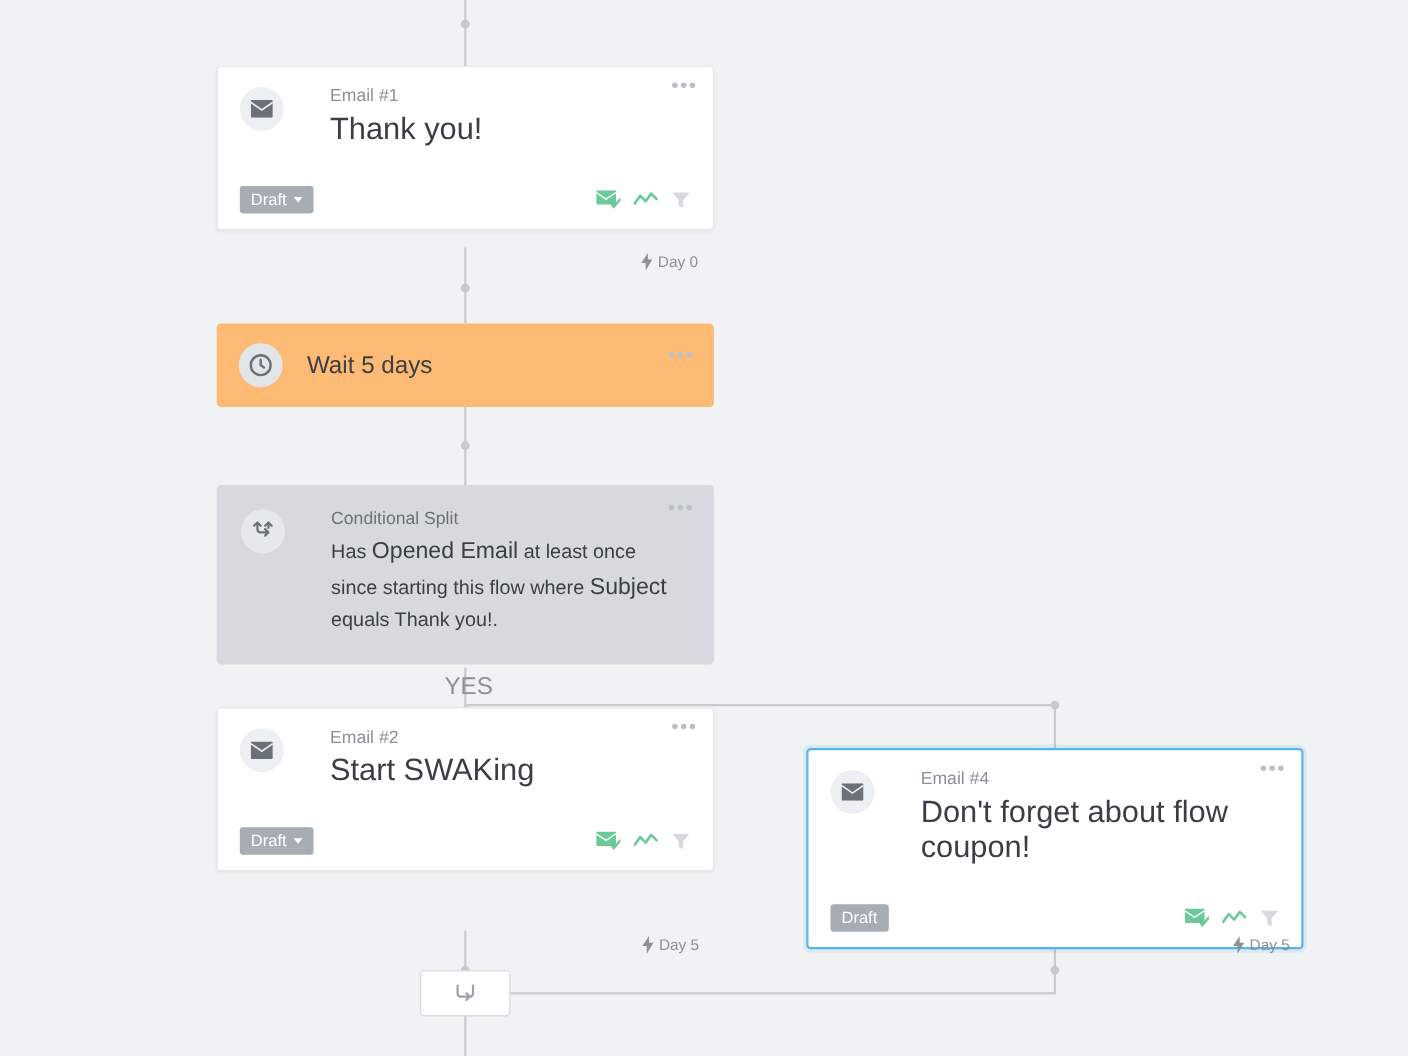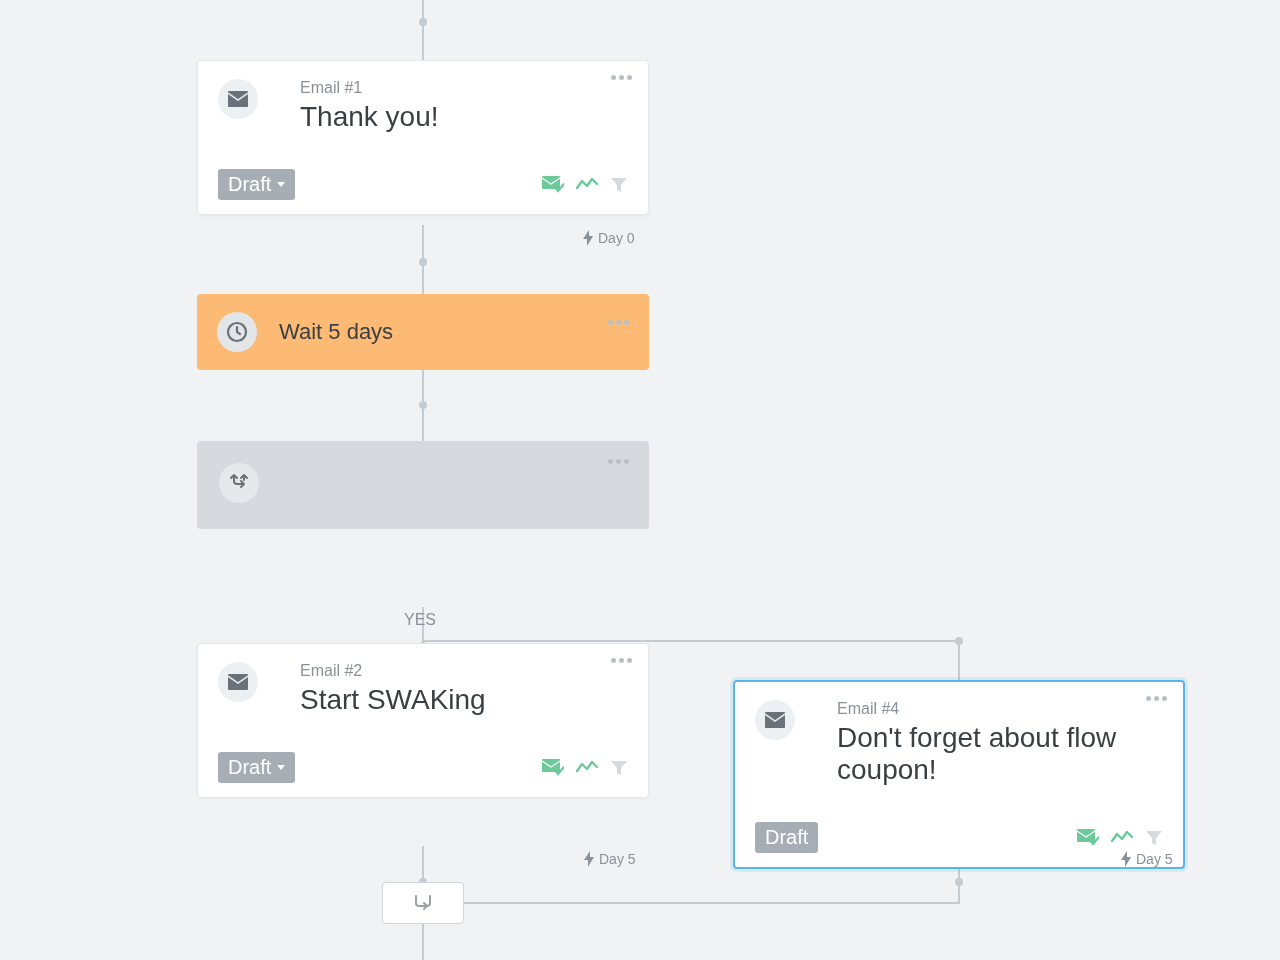"Draft" .draft-badge { font-size: 20px -> 15px }
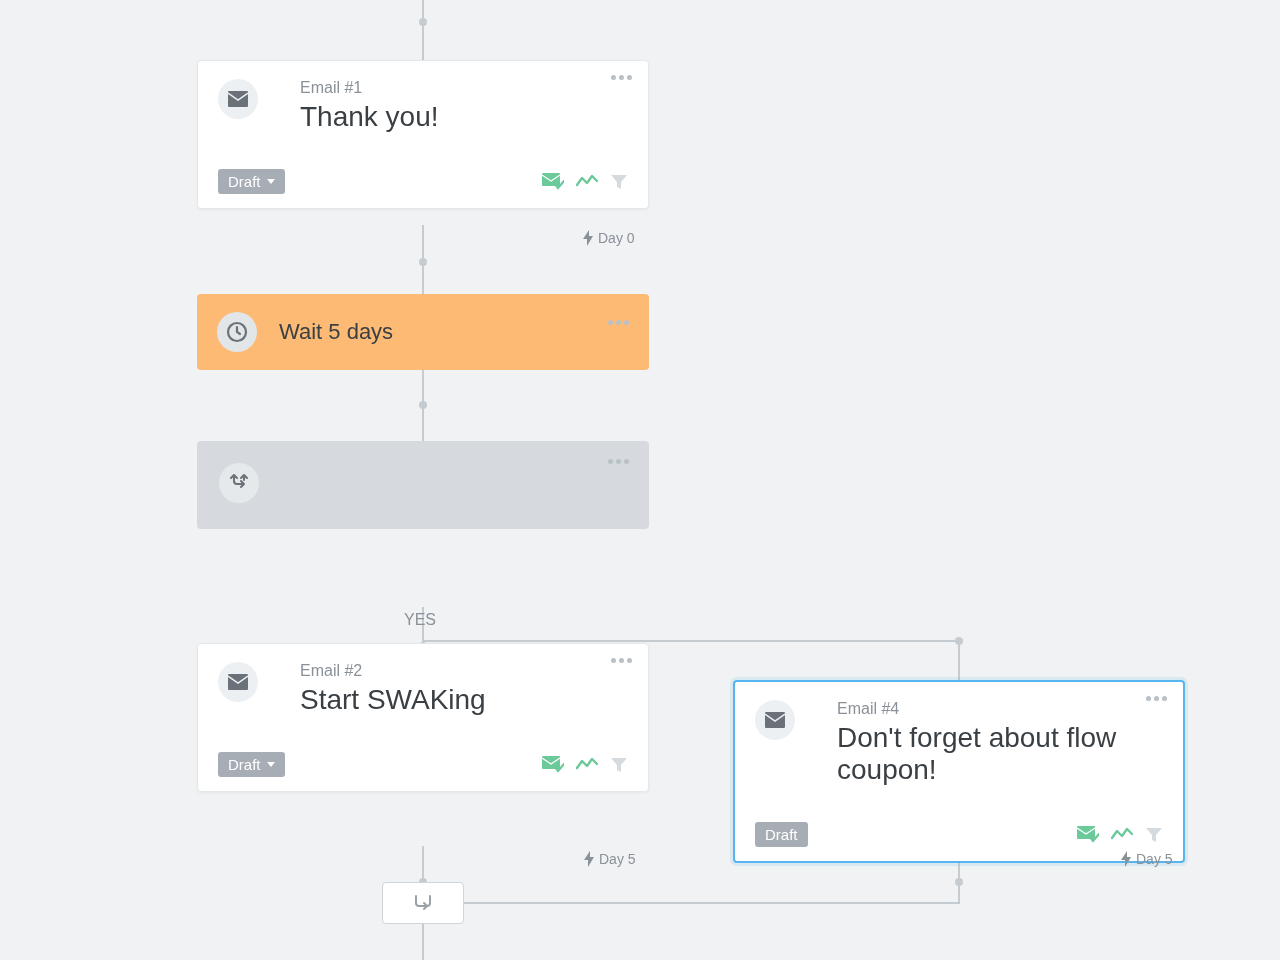"Conditional Split" div { html: none -> <div> <div>Conditional Split</div> <div> <span>Has </span><span>Opened Email</span><span> at least once since starting this flow where </span><span>Subject</span><span> equals Thank you!.</span> </div> </div> }
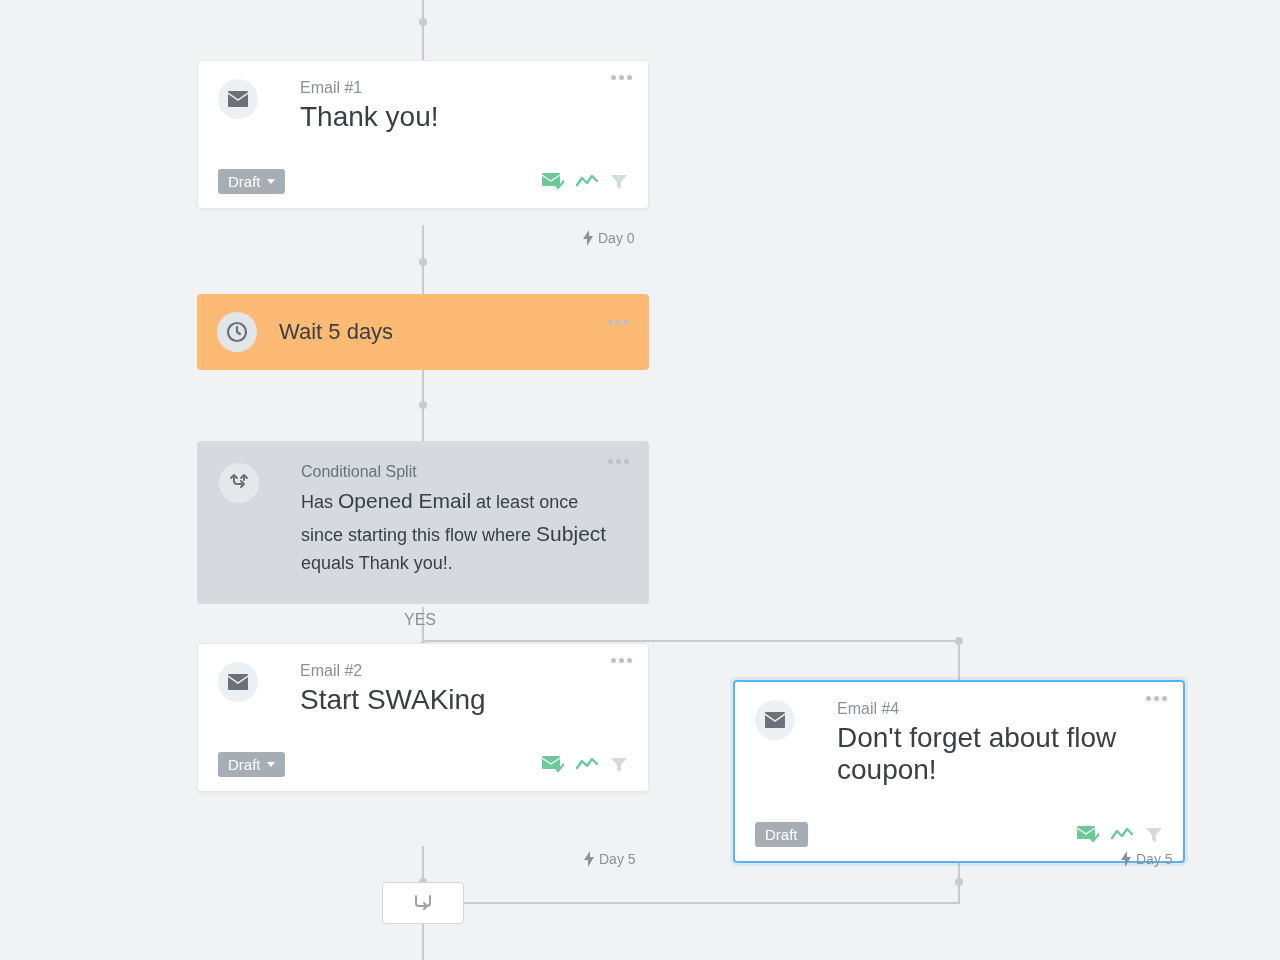"YES" .branch-label { font-size: 16px -> 22px }
